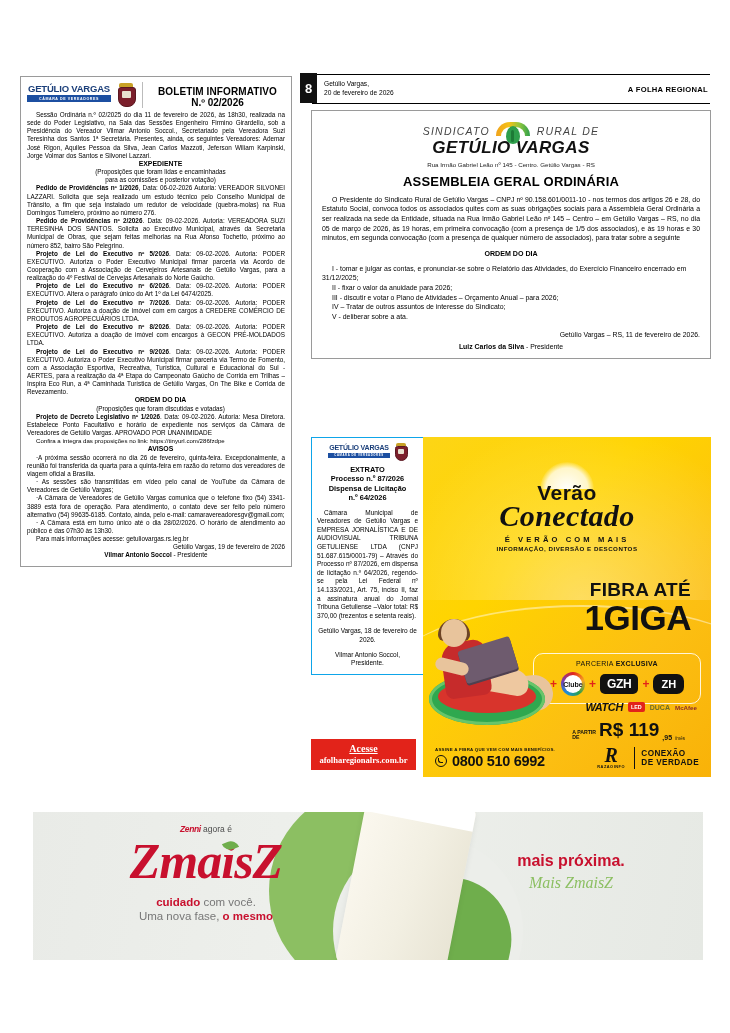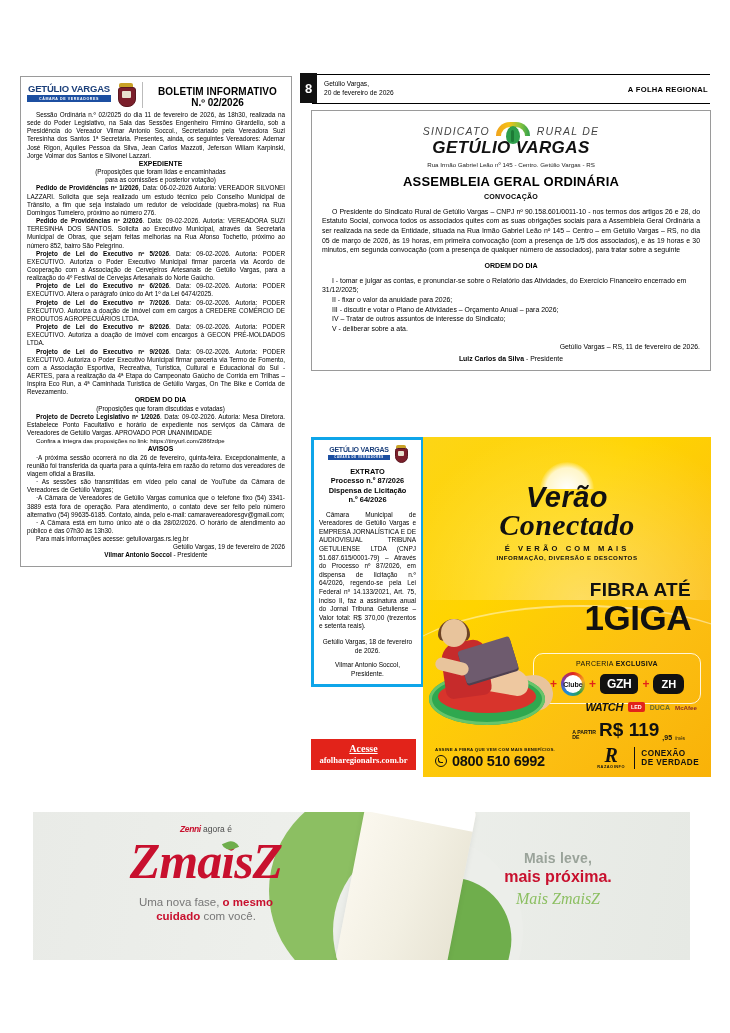"CONVOCAÇÃO" div.sind-h2 { html: <div>CONVOCAÇÃO</div> -> none }
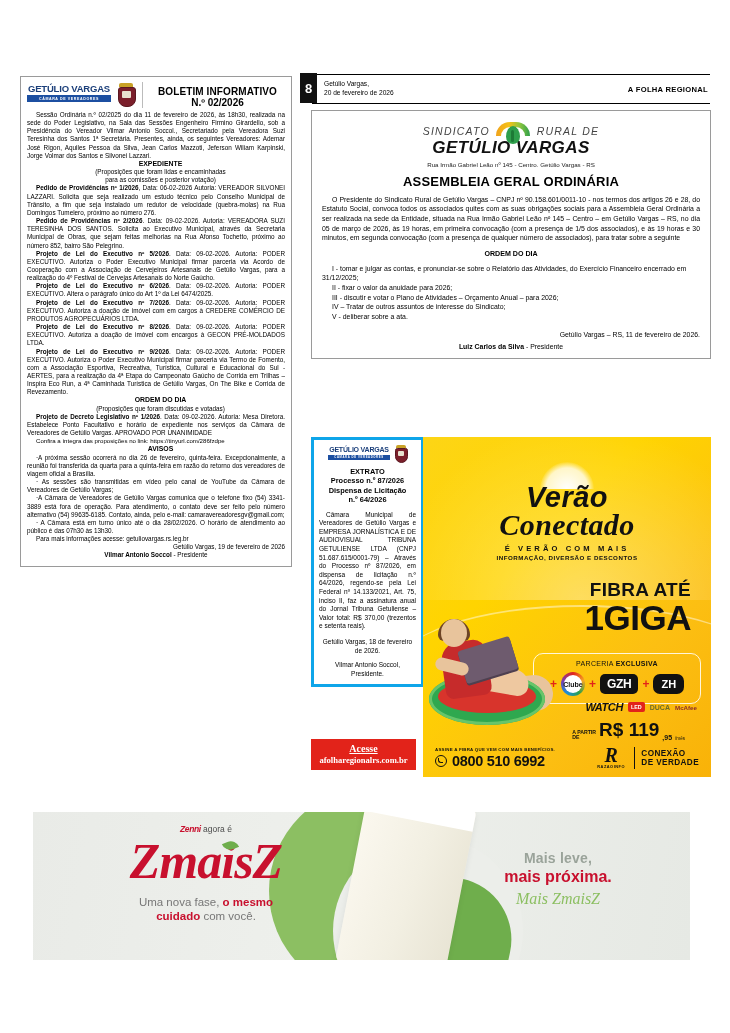"EXTRATO" .extrato-box { border: 3px solid #0ea5e9 -> 1px solid #0ea5e9 }
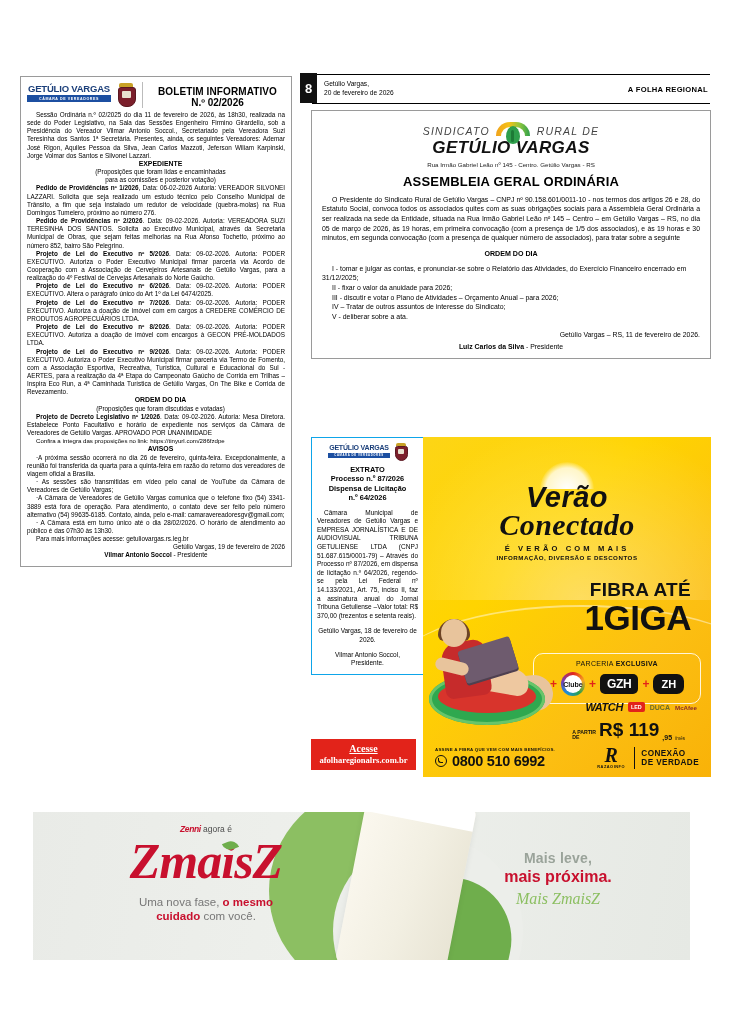"Verão" .vc-verao { font-size: 29px -> 21px; font-style: italic -> none }
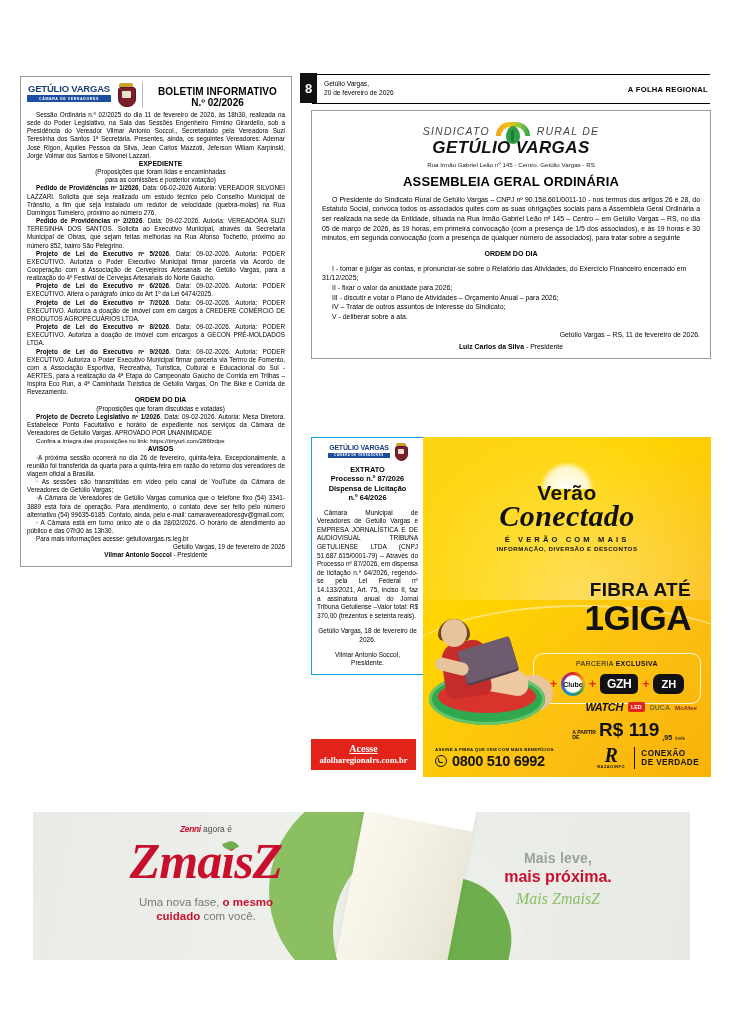"Zenni agora é" .zm-ad { padding-left: none -> 13px }
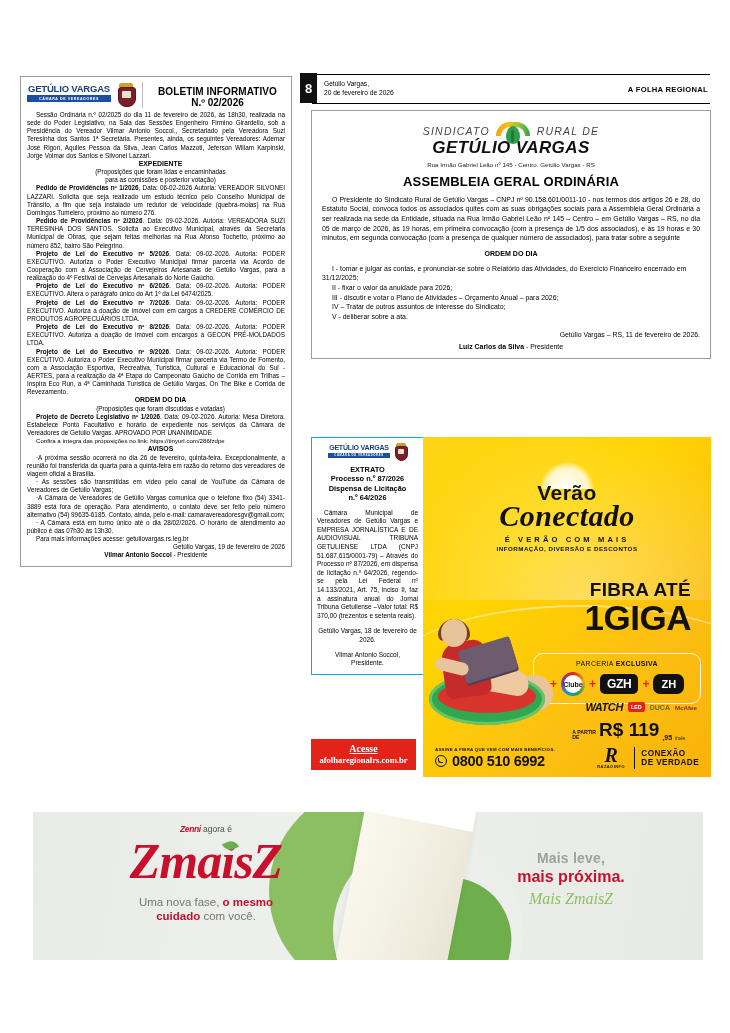"Mais leve," div.zm-r1 { html: <div>Mais leve,</div> -> none }
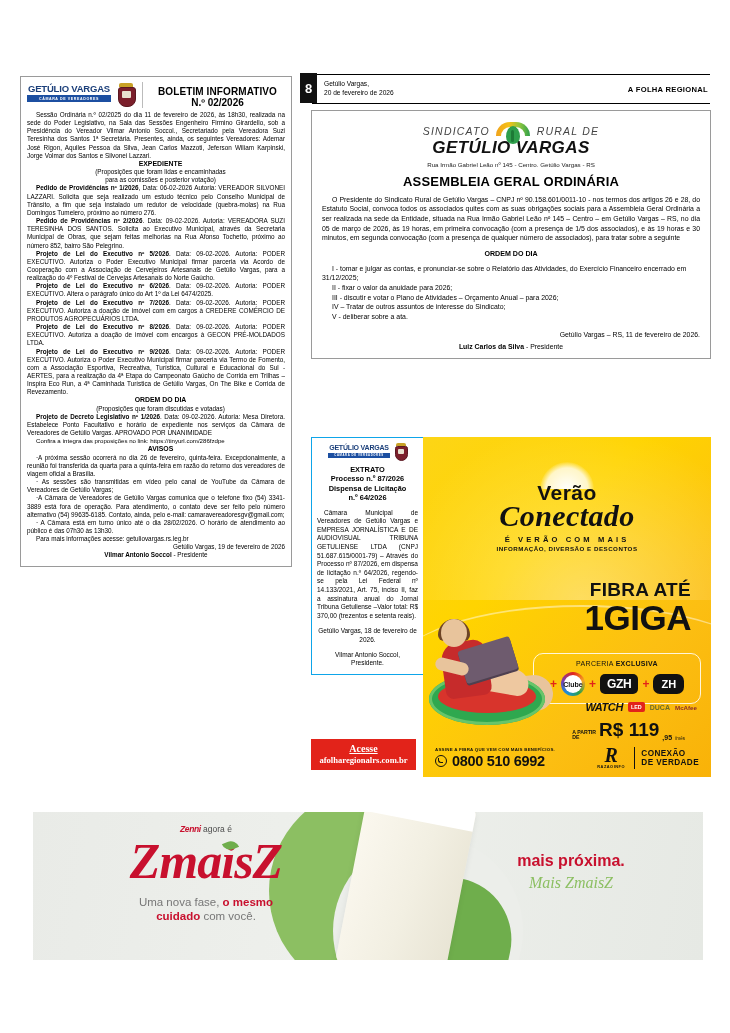"Uma nova fase, o mesmo" div { order: before "cuidado com você." -> after "cuidado com você." }
